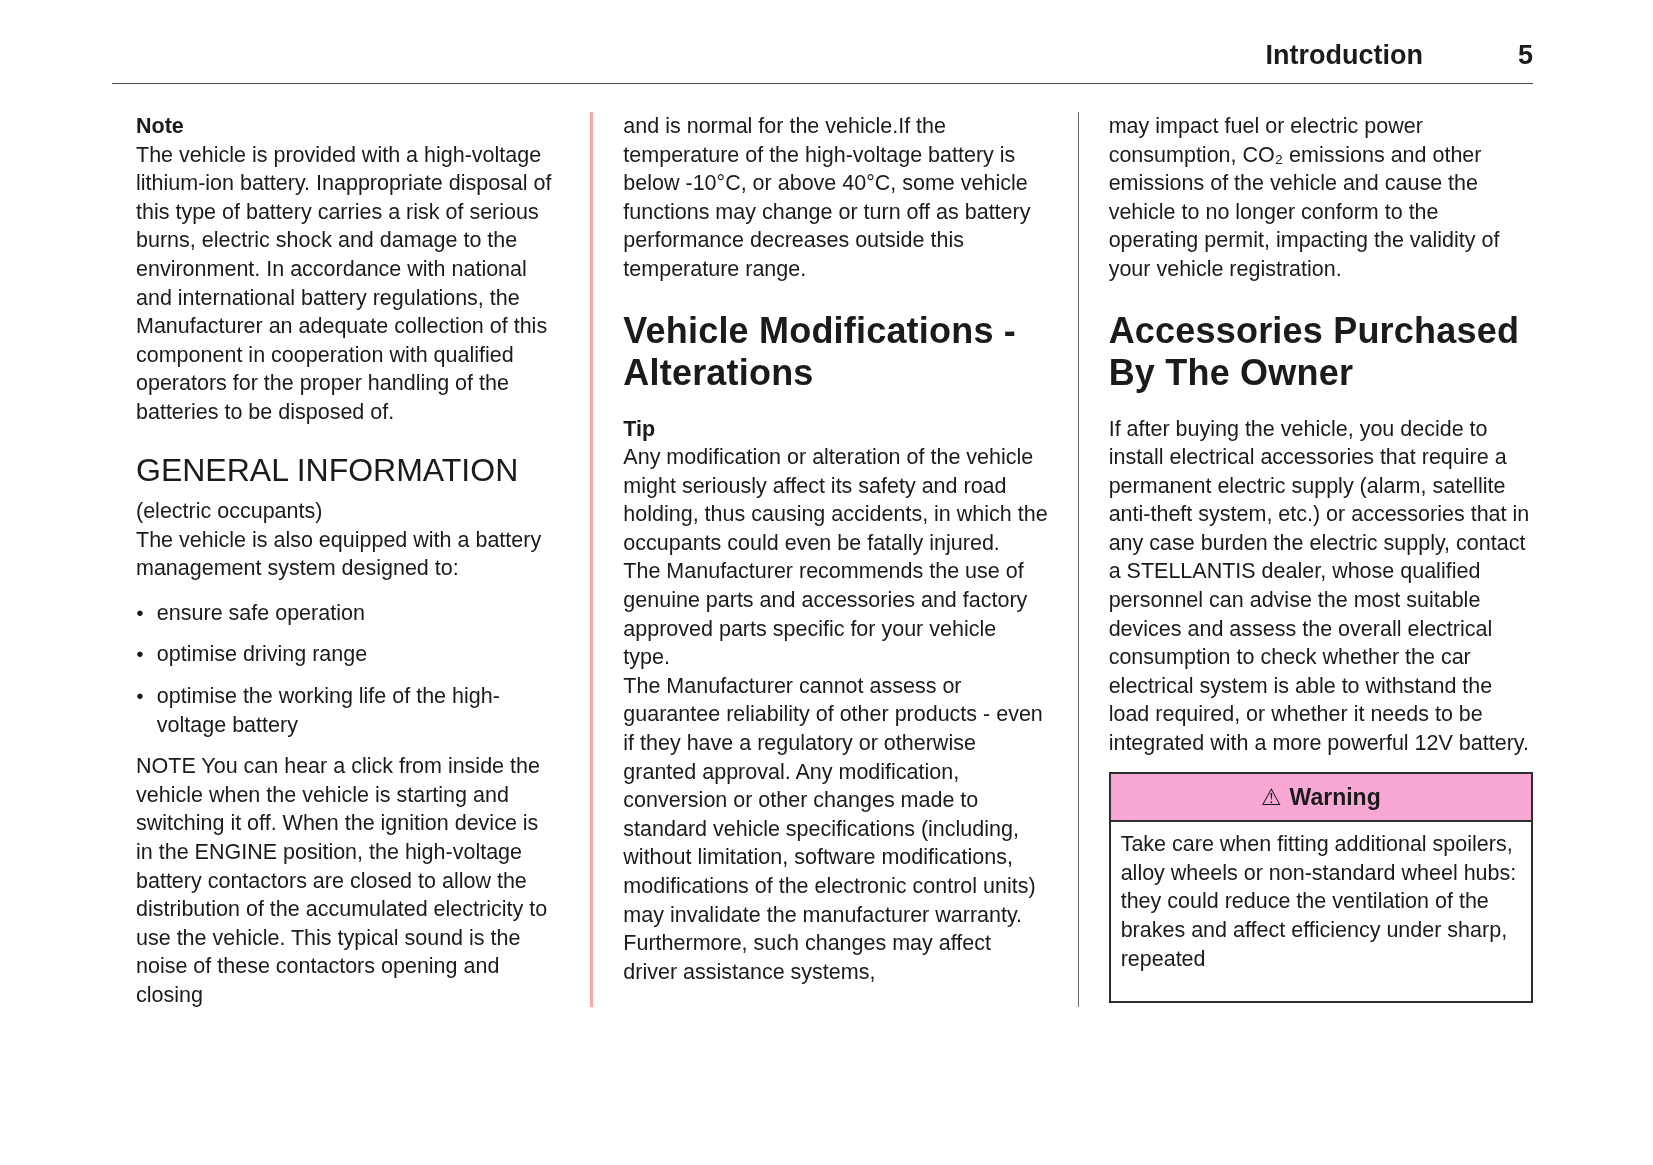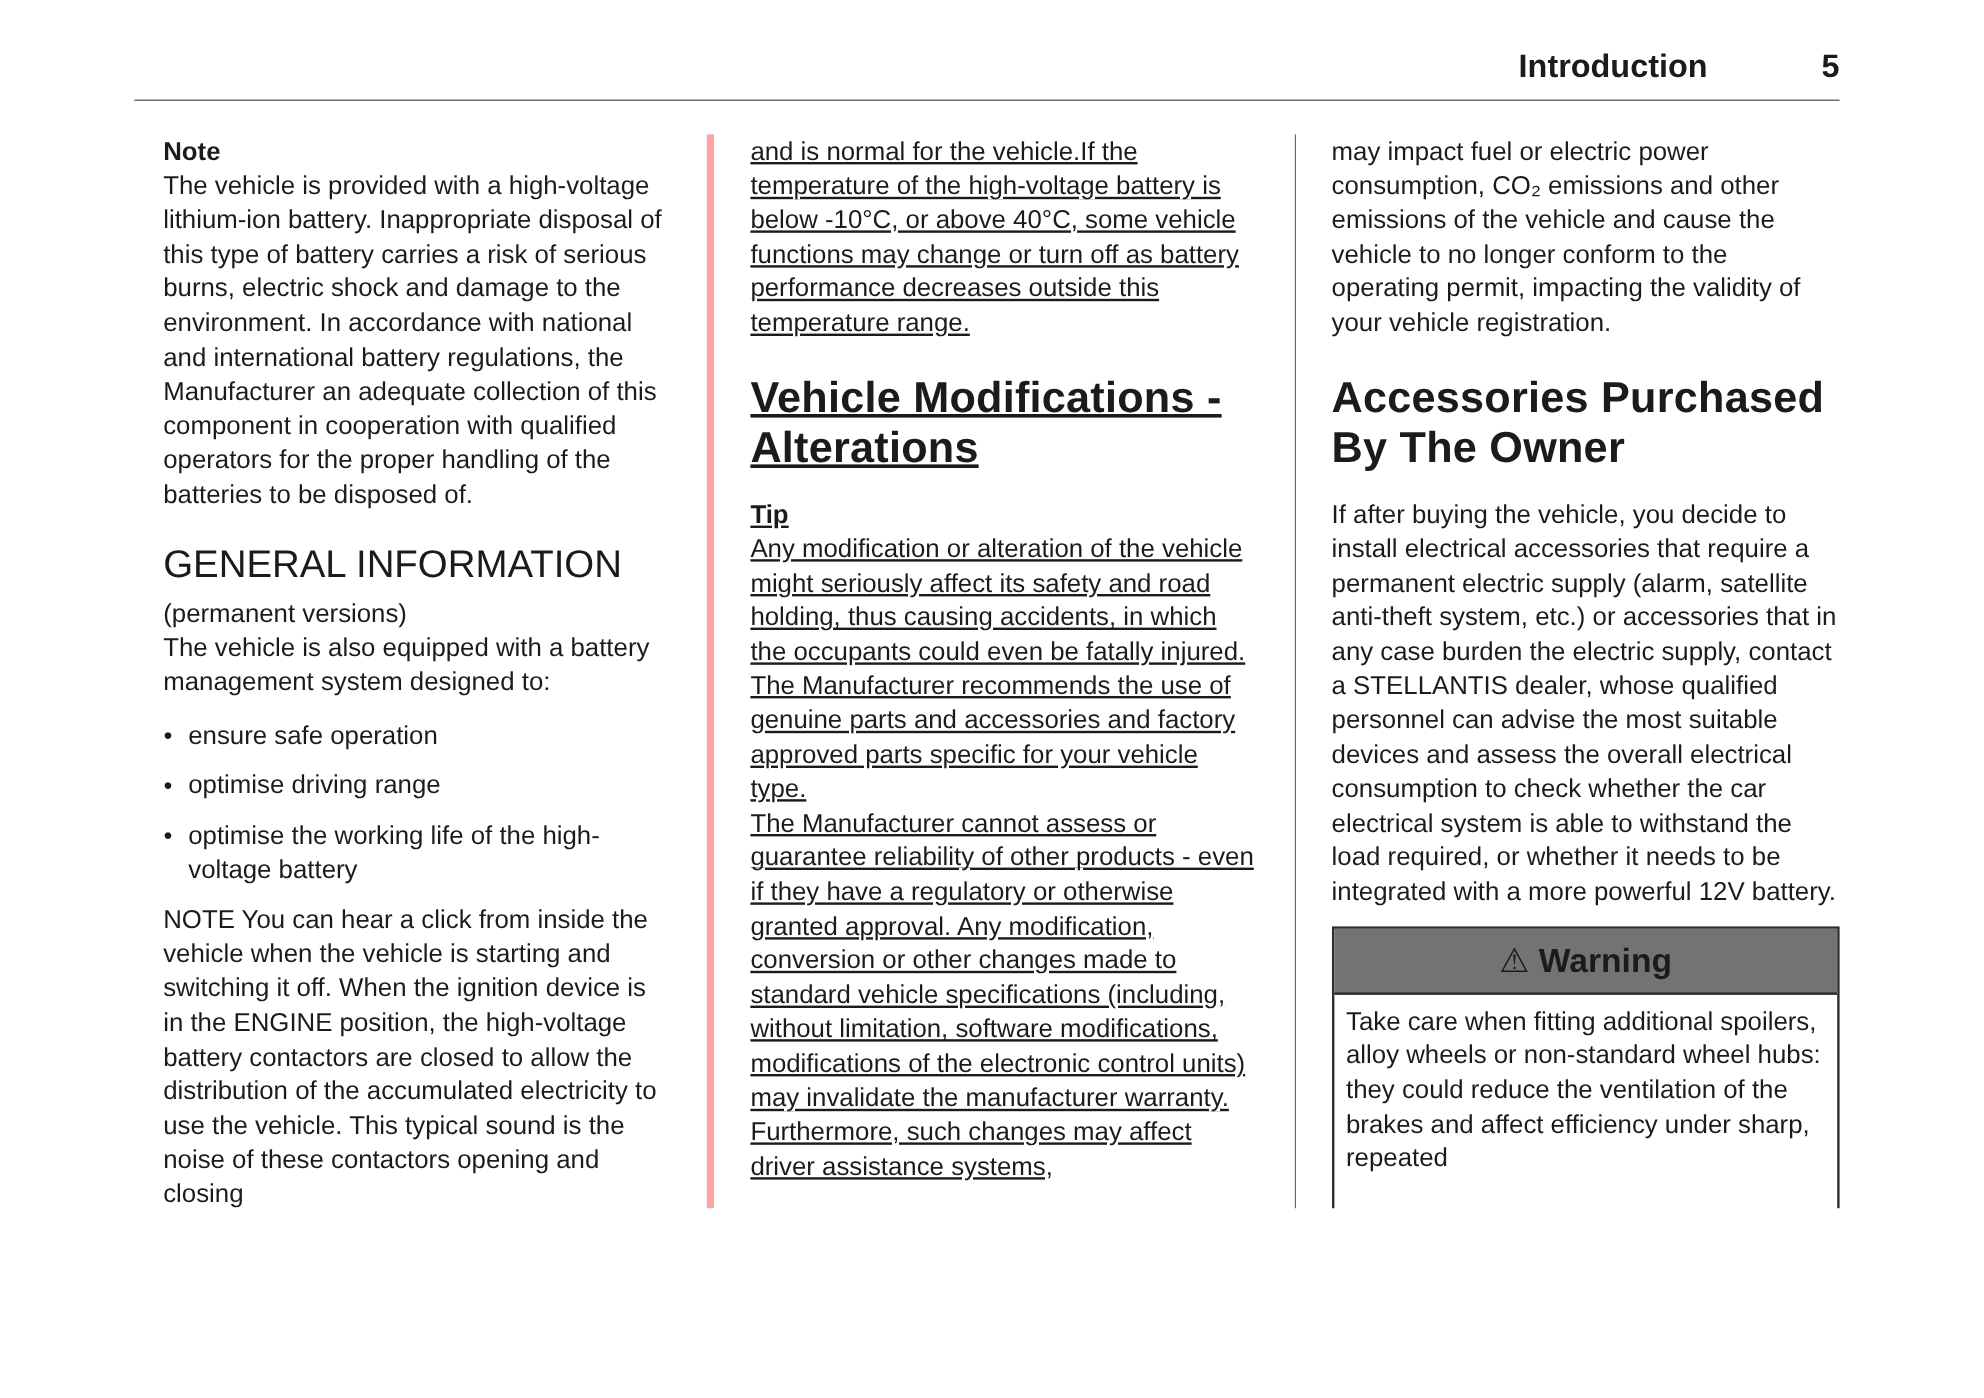"and is normal for the" .col-2 { border-left: 6px solid #fca5a5 -> 3px solid #fca5a5; text-decoration: underline -> none }
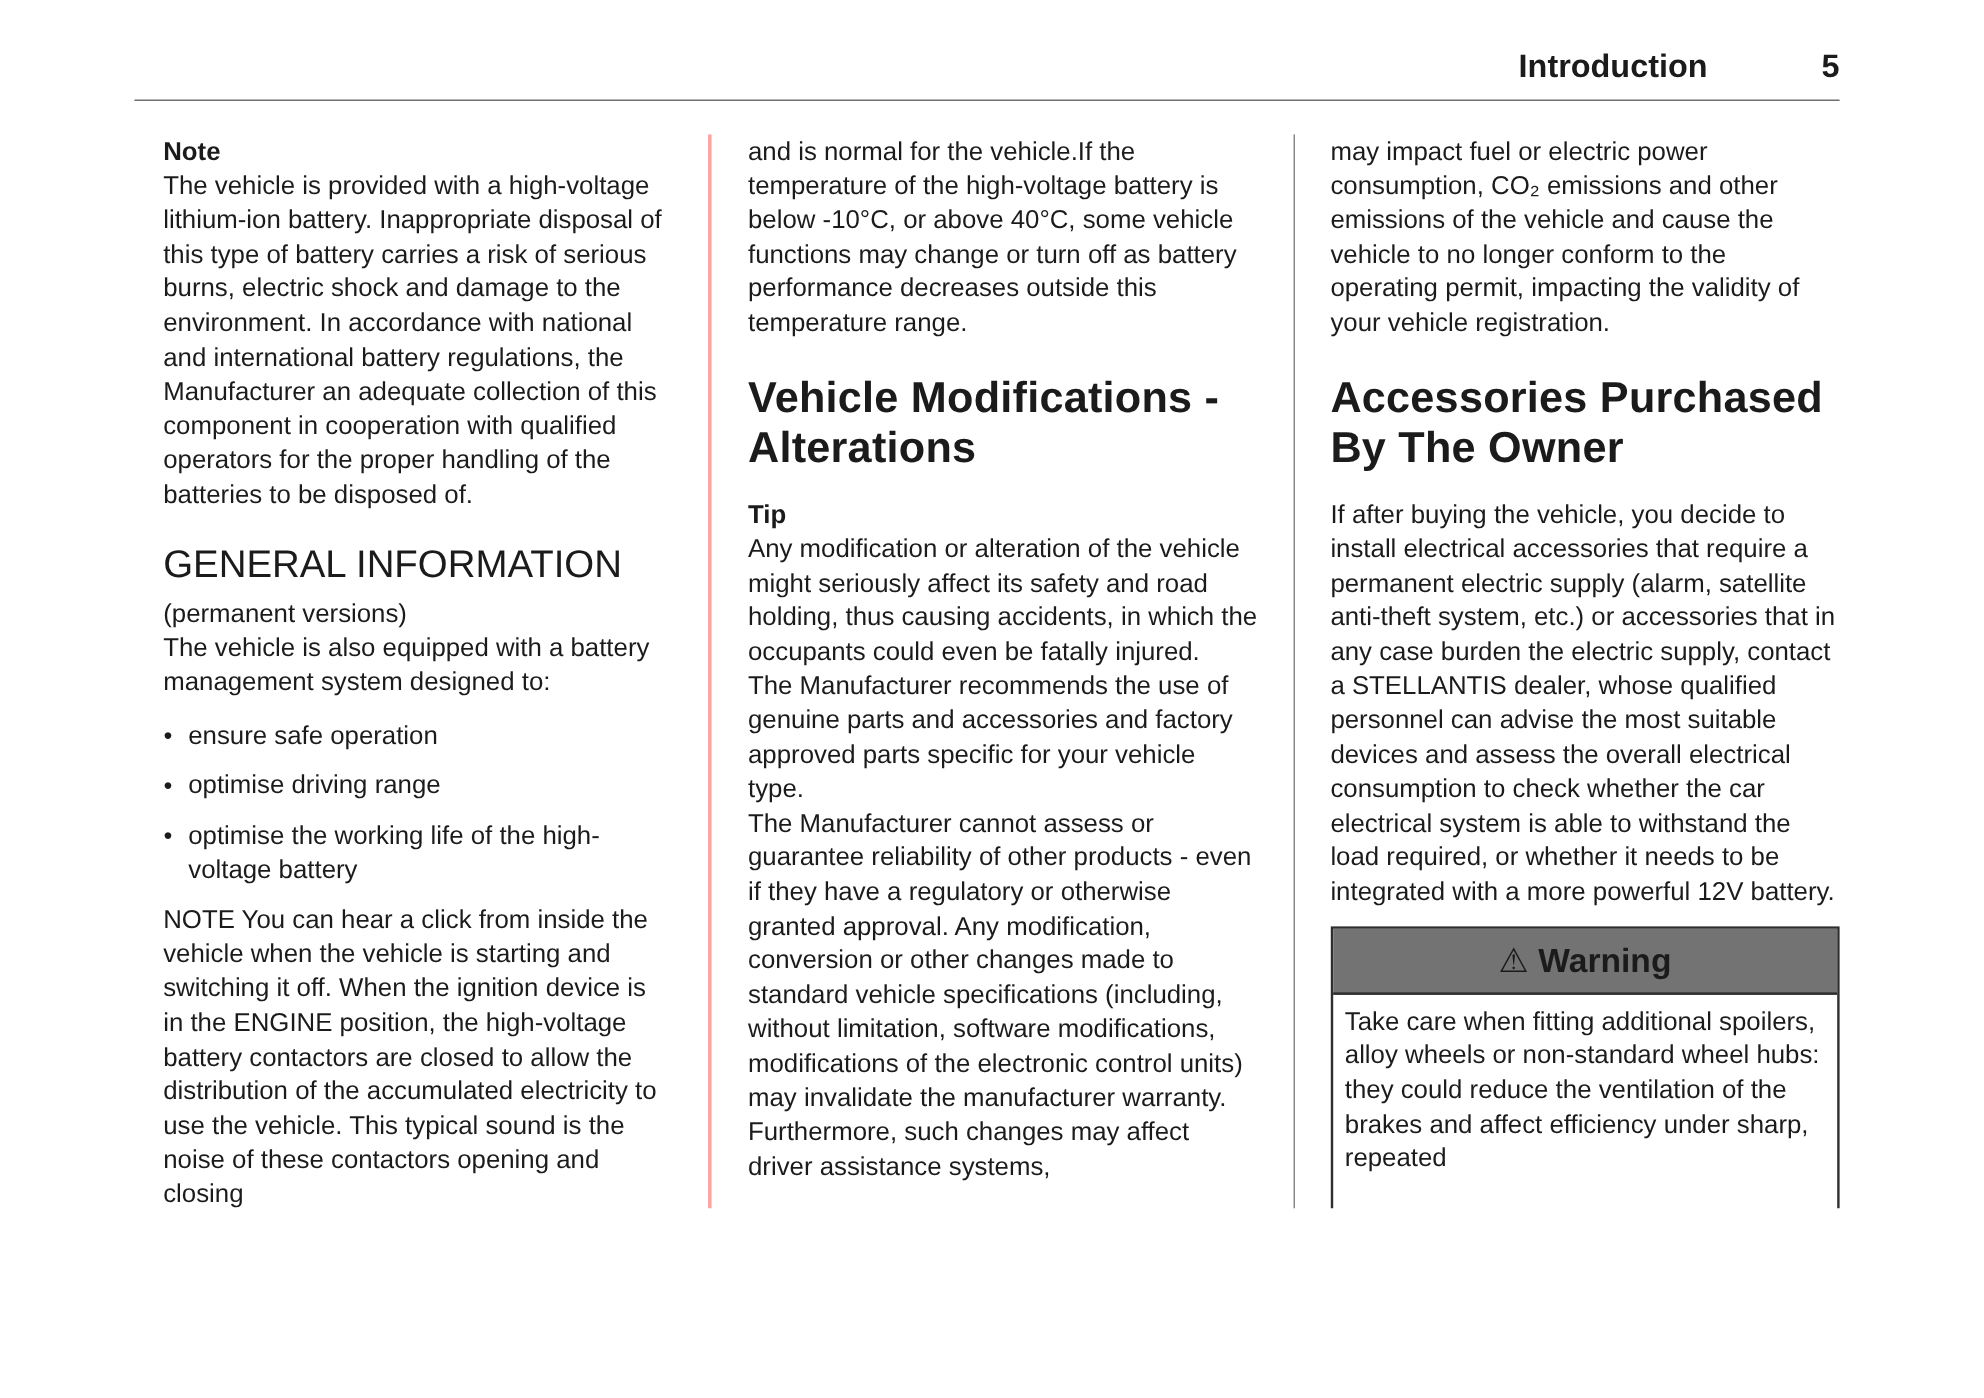"(permanent versions)" p.body { text: permanent versions -> electric occupants }
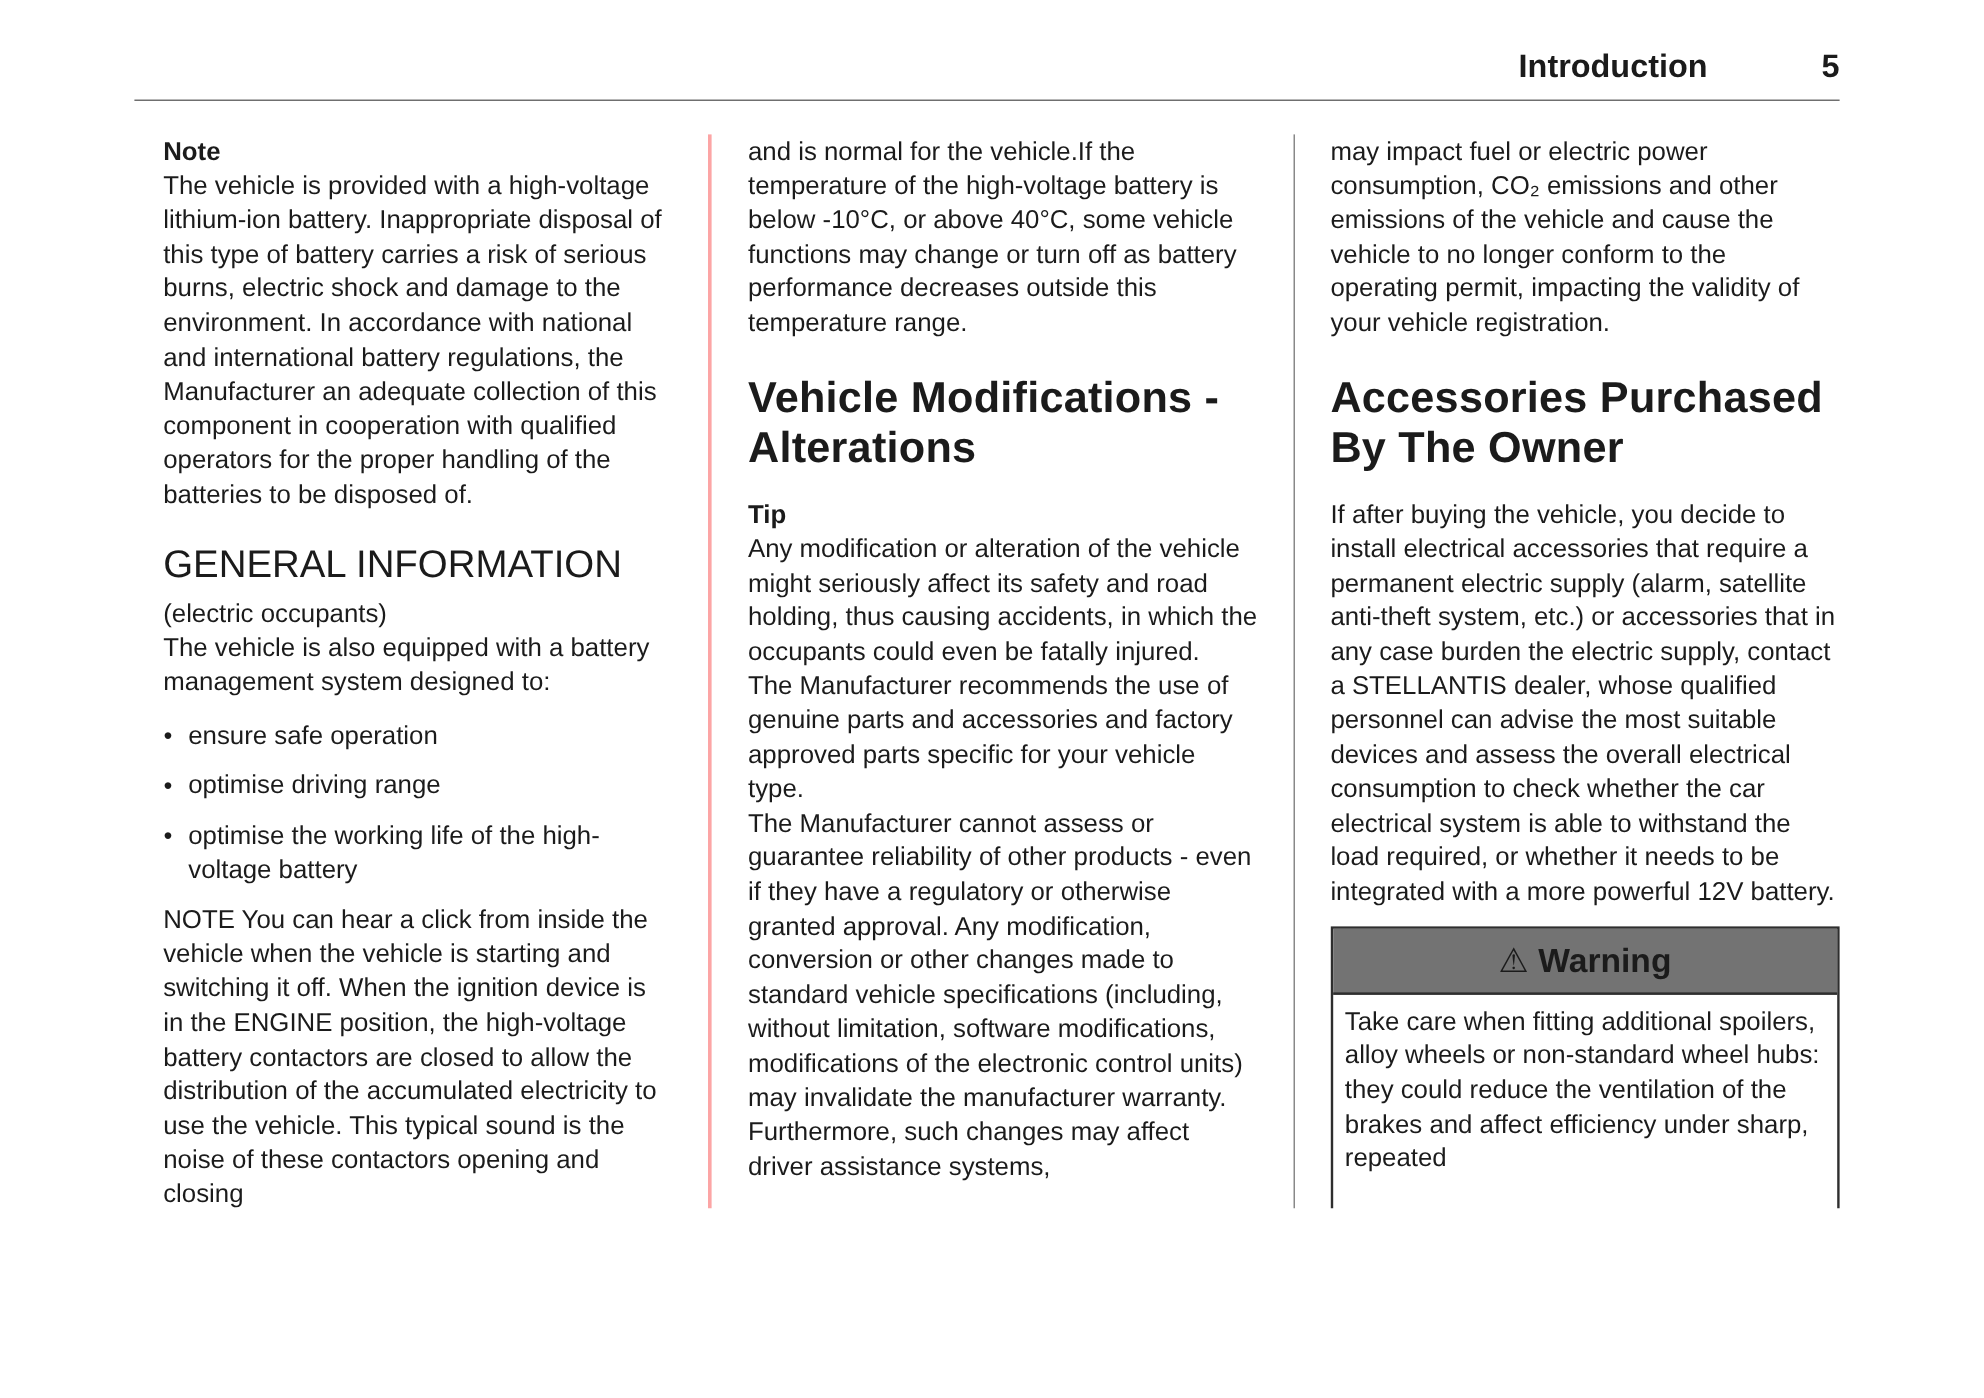"⚠ Warning" .warning-head { background: #737373 -> #f9a8d4; font-size: 28px -> 23px }
